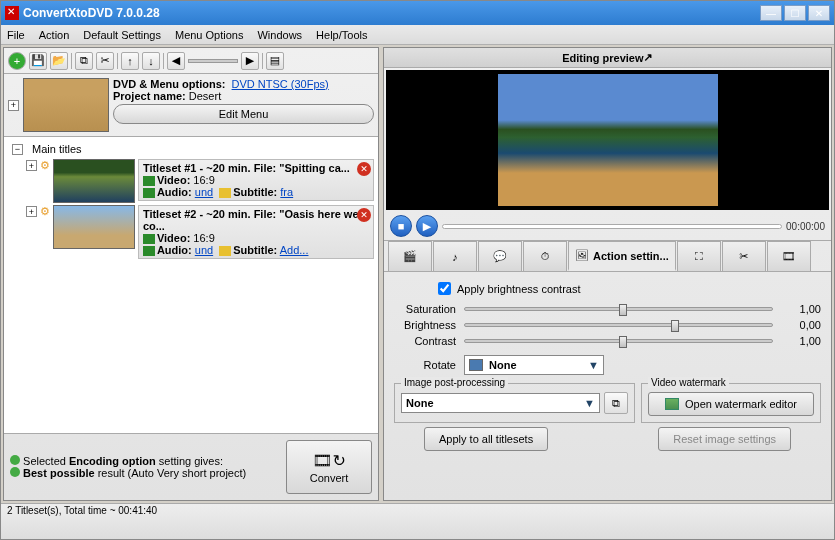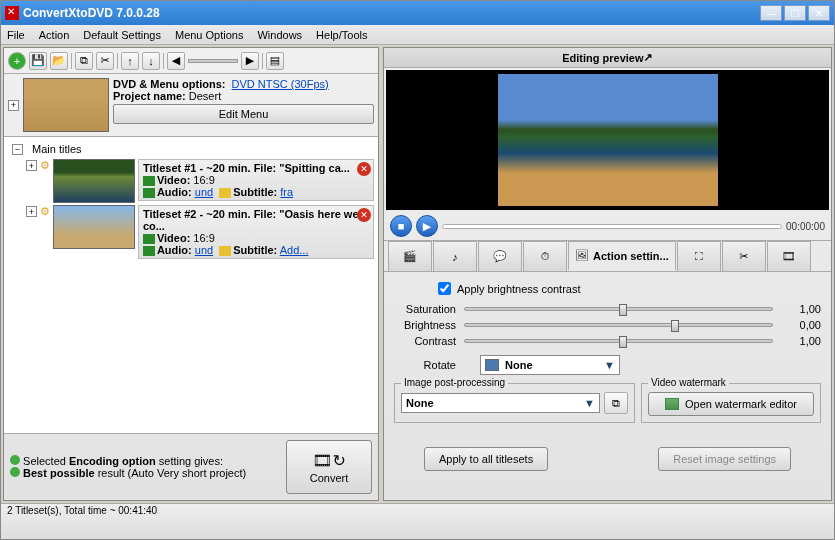"Edit Menu" .editmenu-btn { border-radius: 2px -> 10px }
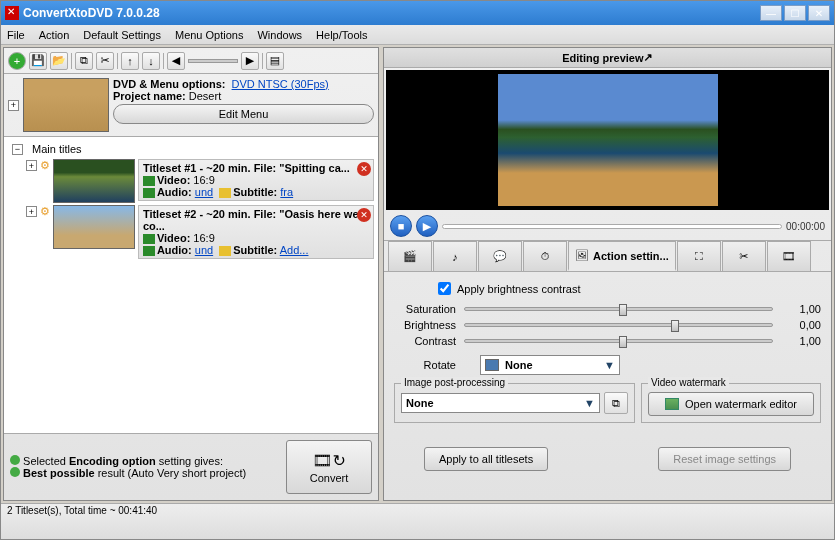"Rotate" .rotate-row { gap: 24px -> 8px }
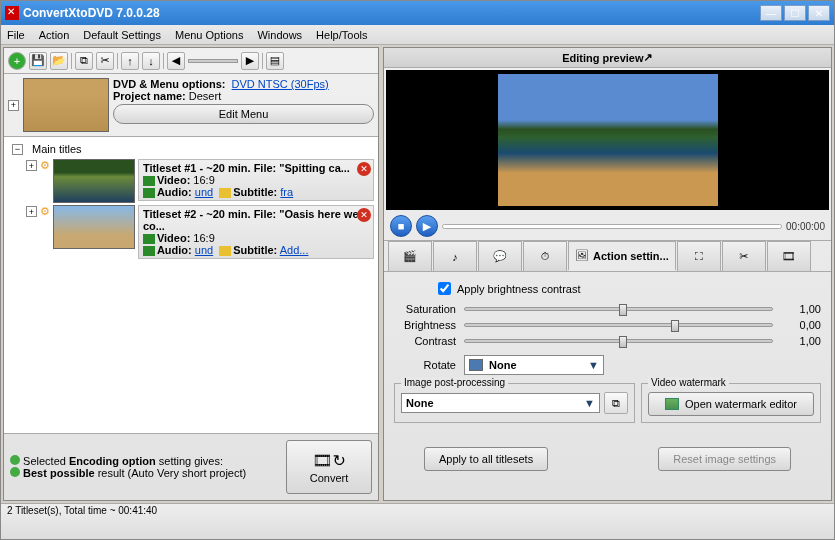"Apply to all titlesets" .footer-btns { margin-top: 24px -> 4px }
